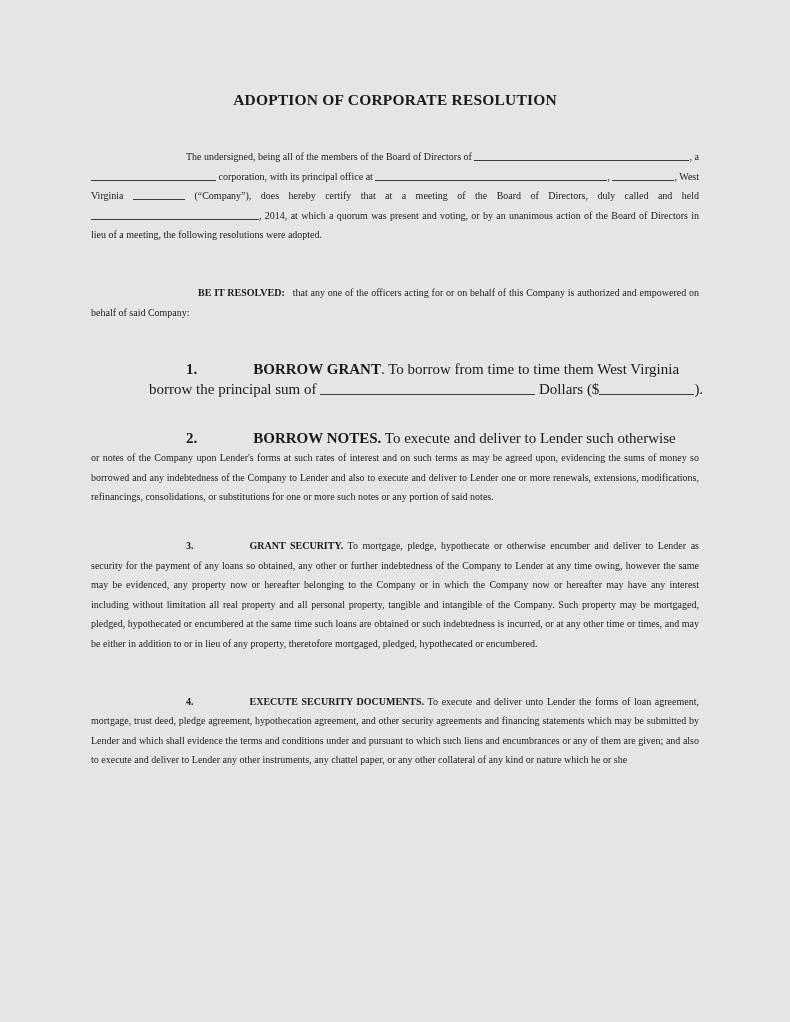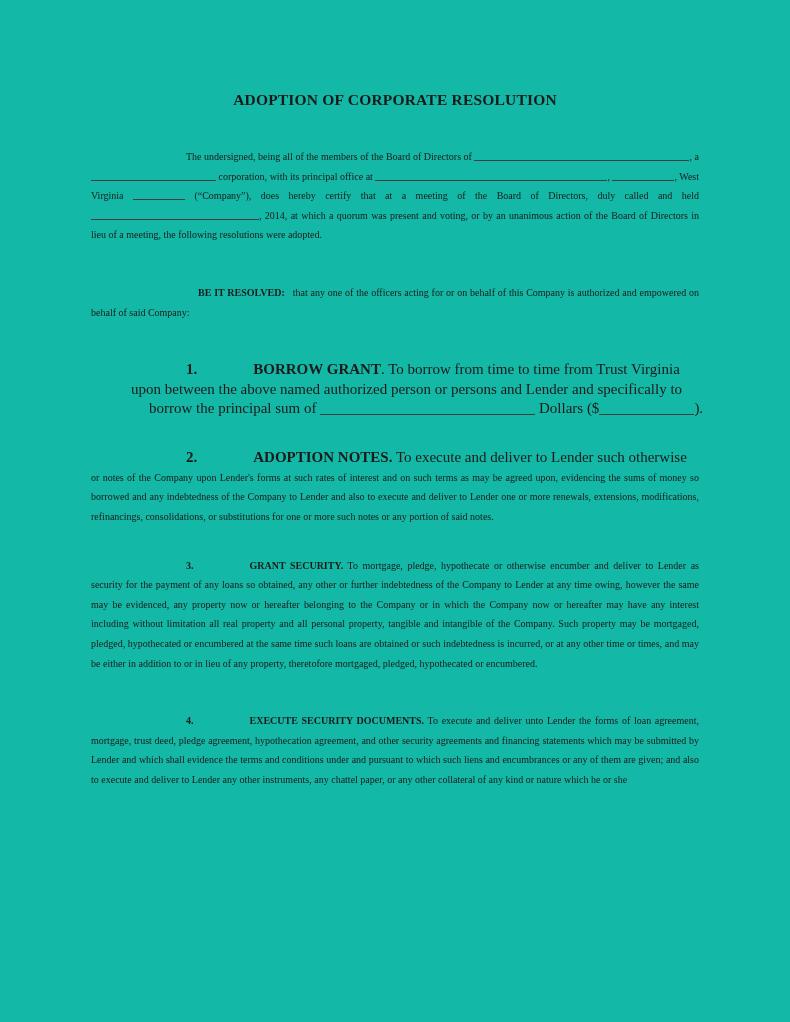"ADOPTION OF CORPORATE RESOLUTION" .page { background: #14b8a6 -> #e5e5e5 }
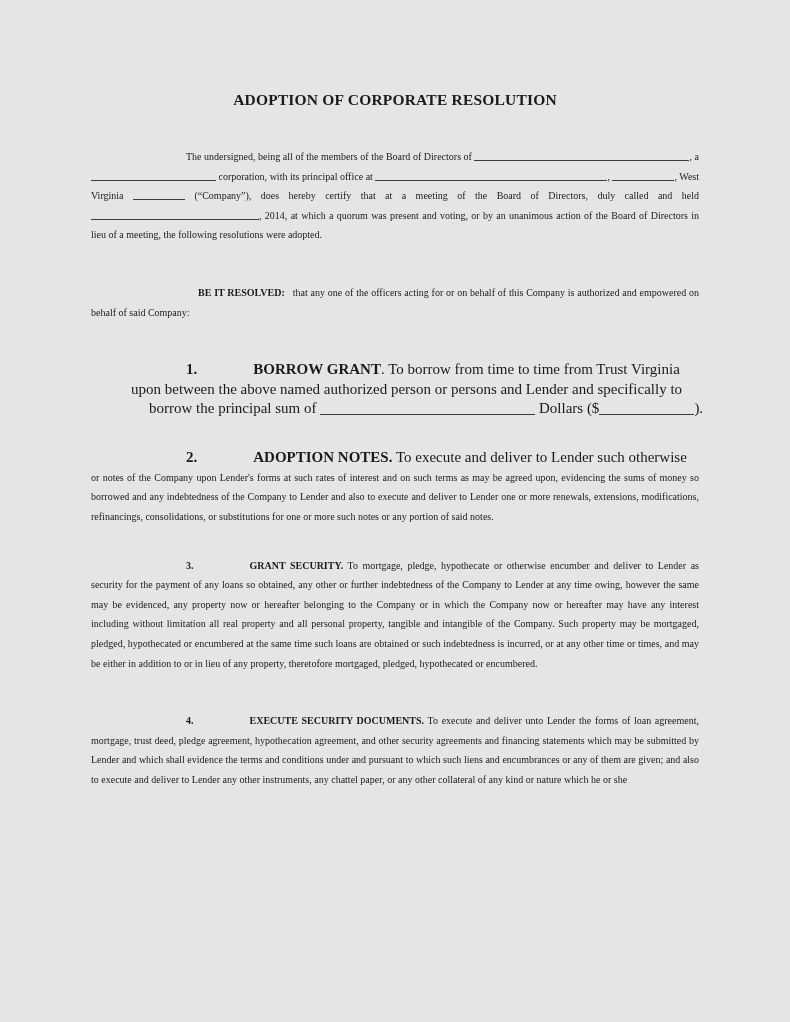". To borrow from time" span { text: from Trust -> them West }
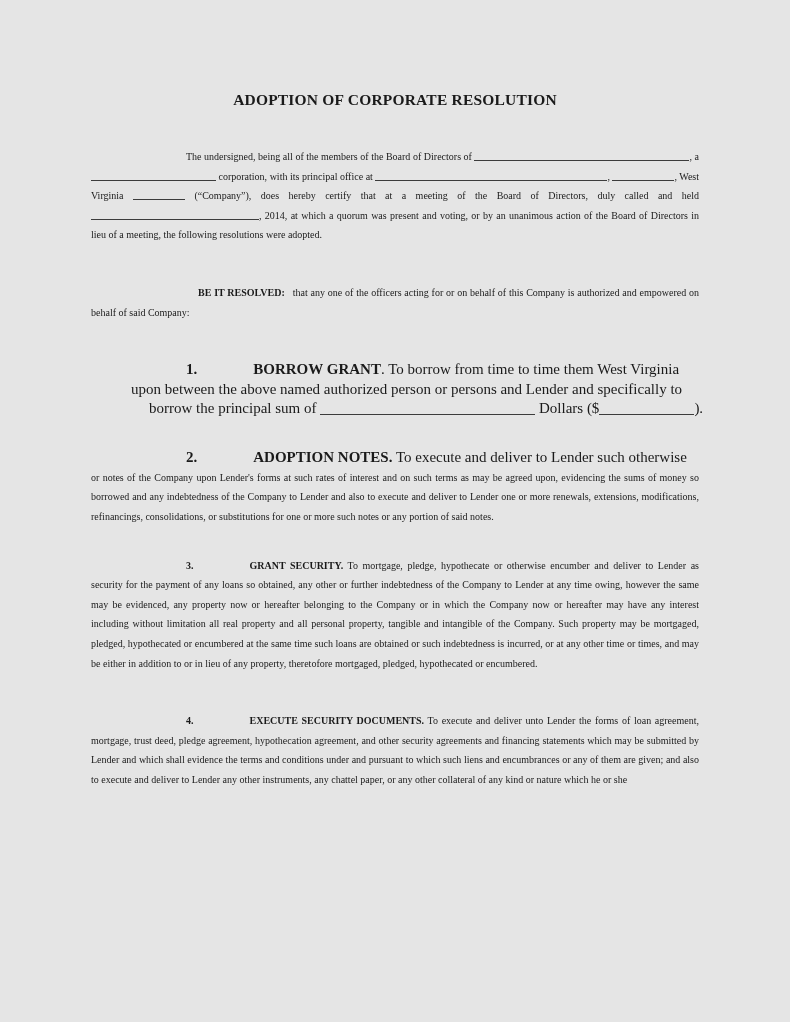"upon between the above named" span.l { html: <span>upon between the above named authorized person or persons and Lender and specifically to</span> -> none }
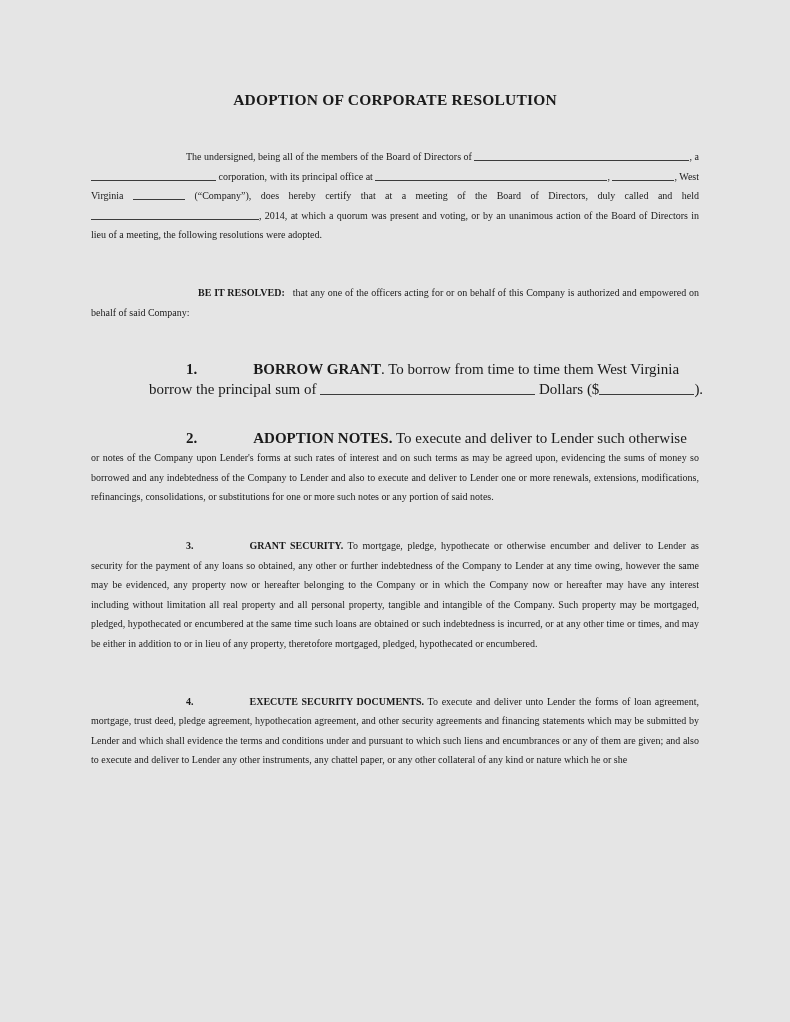"ADOPTION NOTES." span.runin { text: ADOPTION -> BORROW }
